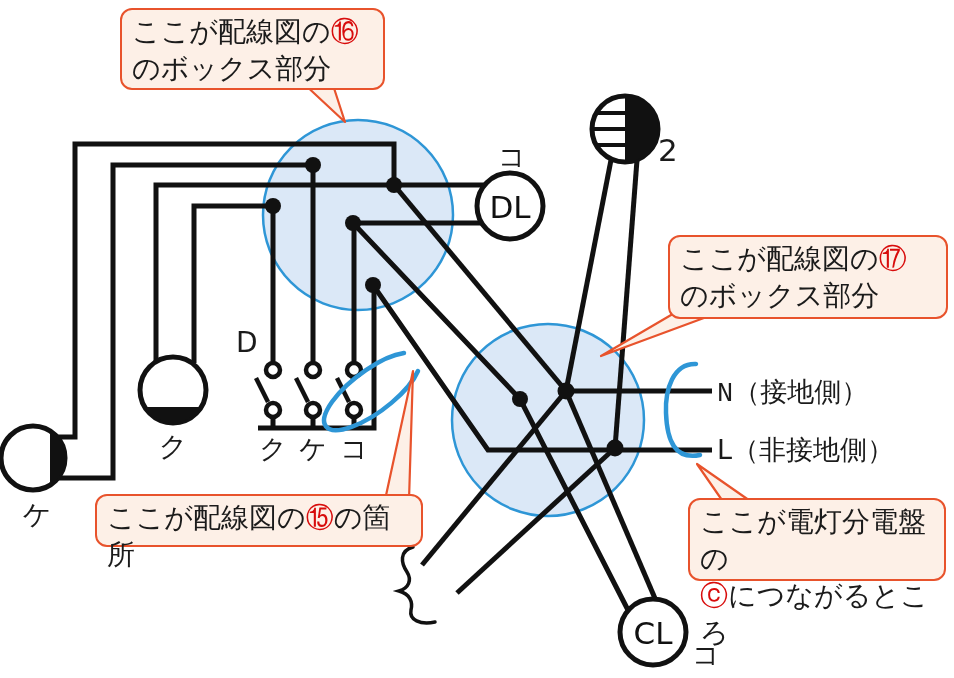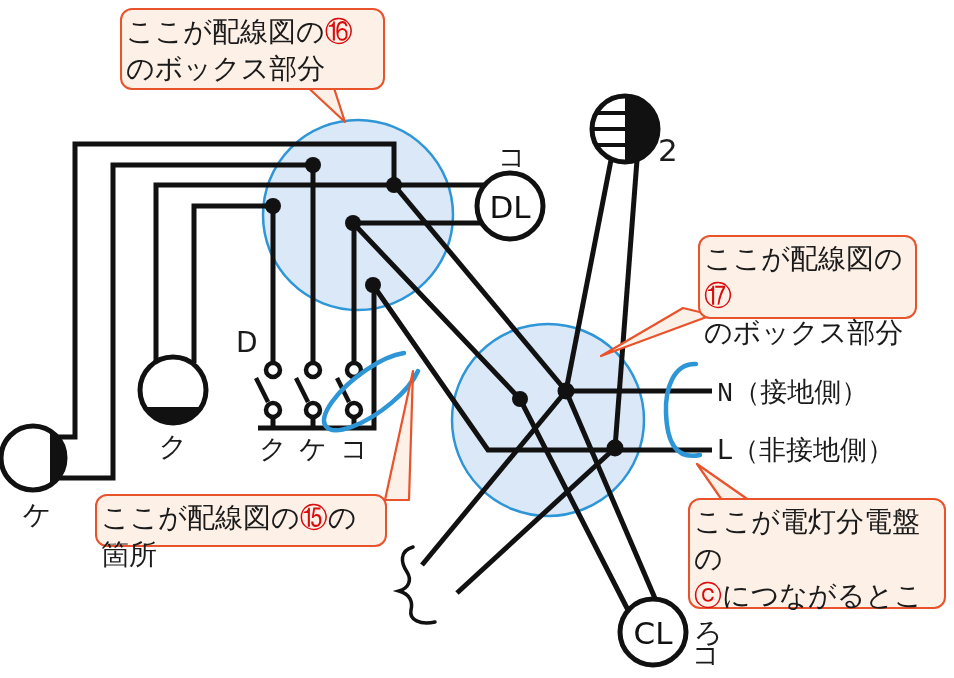"ここが配線図の⑯" .callout { padding: 3px 4px -> 3px 10px }
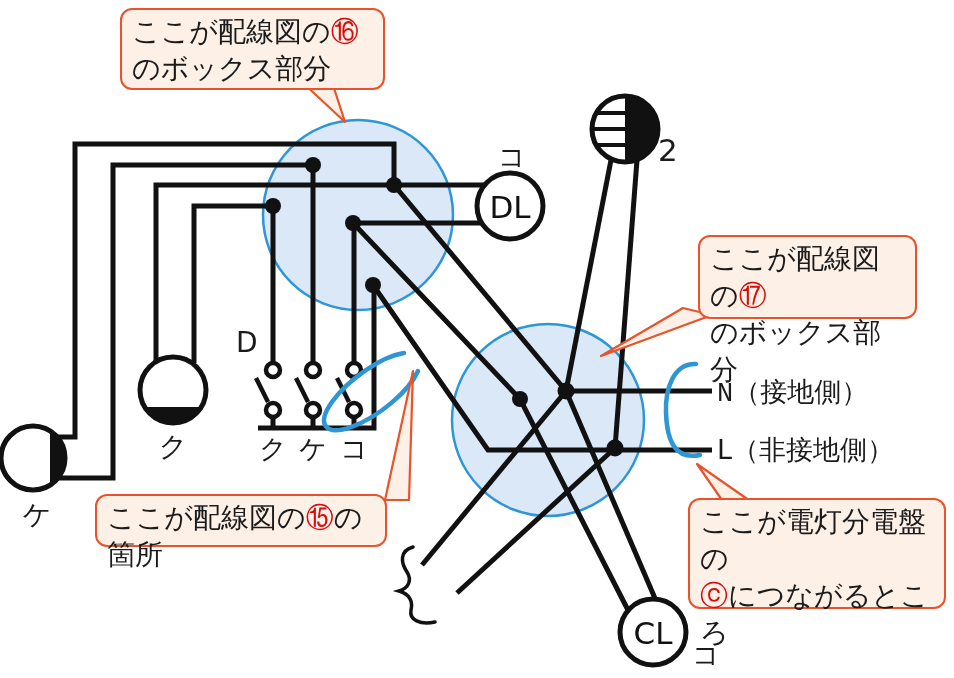"ここが配線図の⑰" #c17 { left: 698px -> 668px; width: 219px -> 280px }
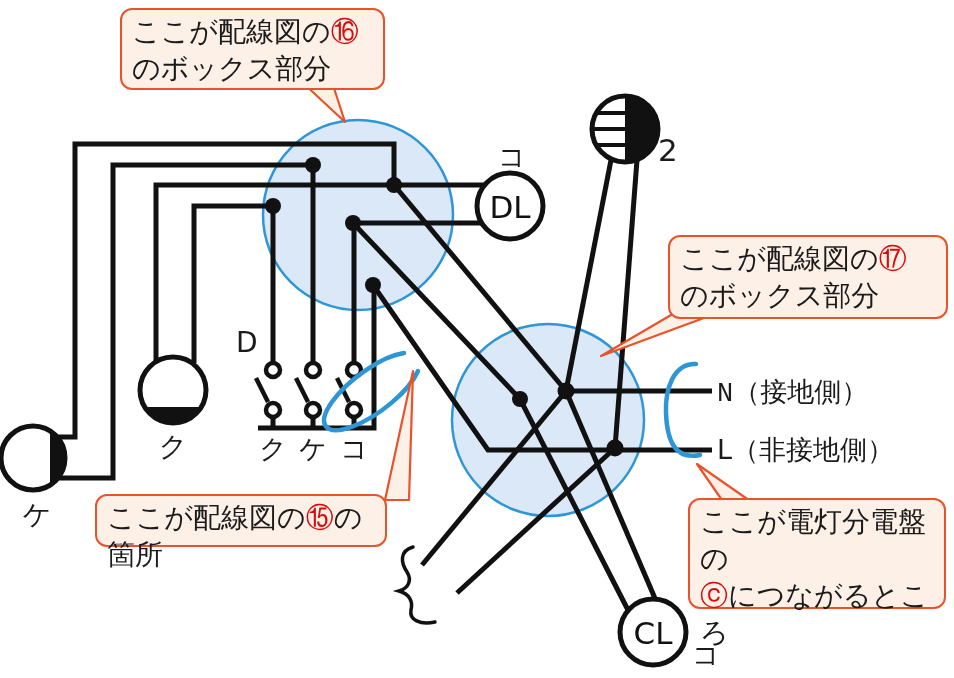"ここが配線図の⑮の箇所" #c15 { width: 292px -> 328px }
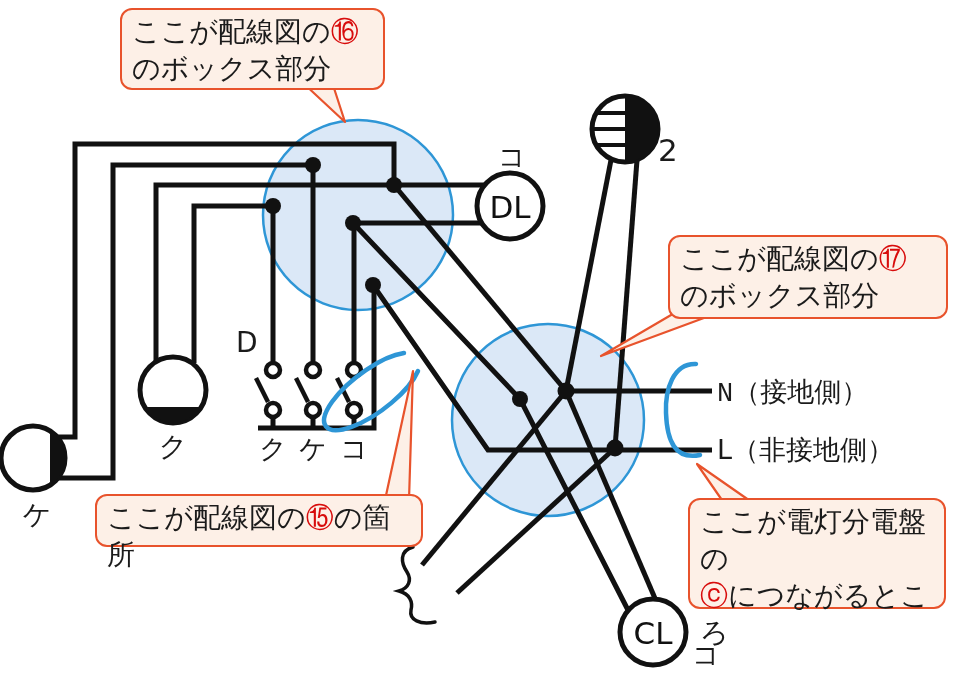"ここが電灯分電盤の" #cPanel { height: 111px -> 83px }
